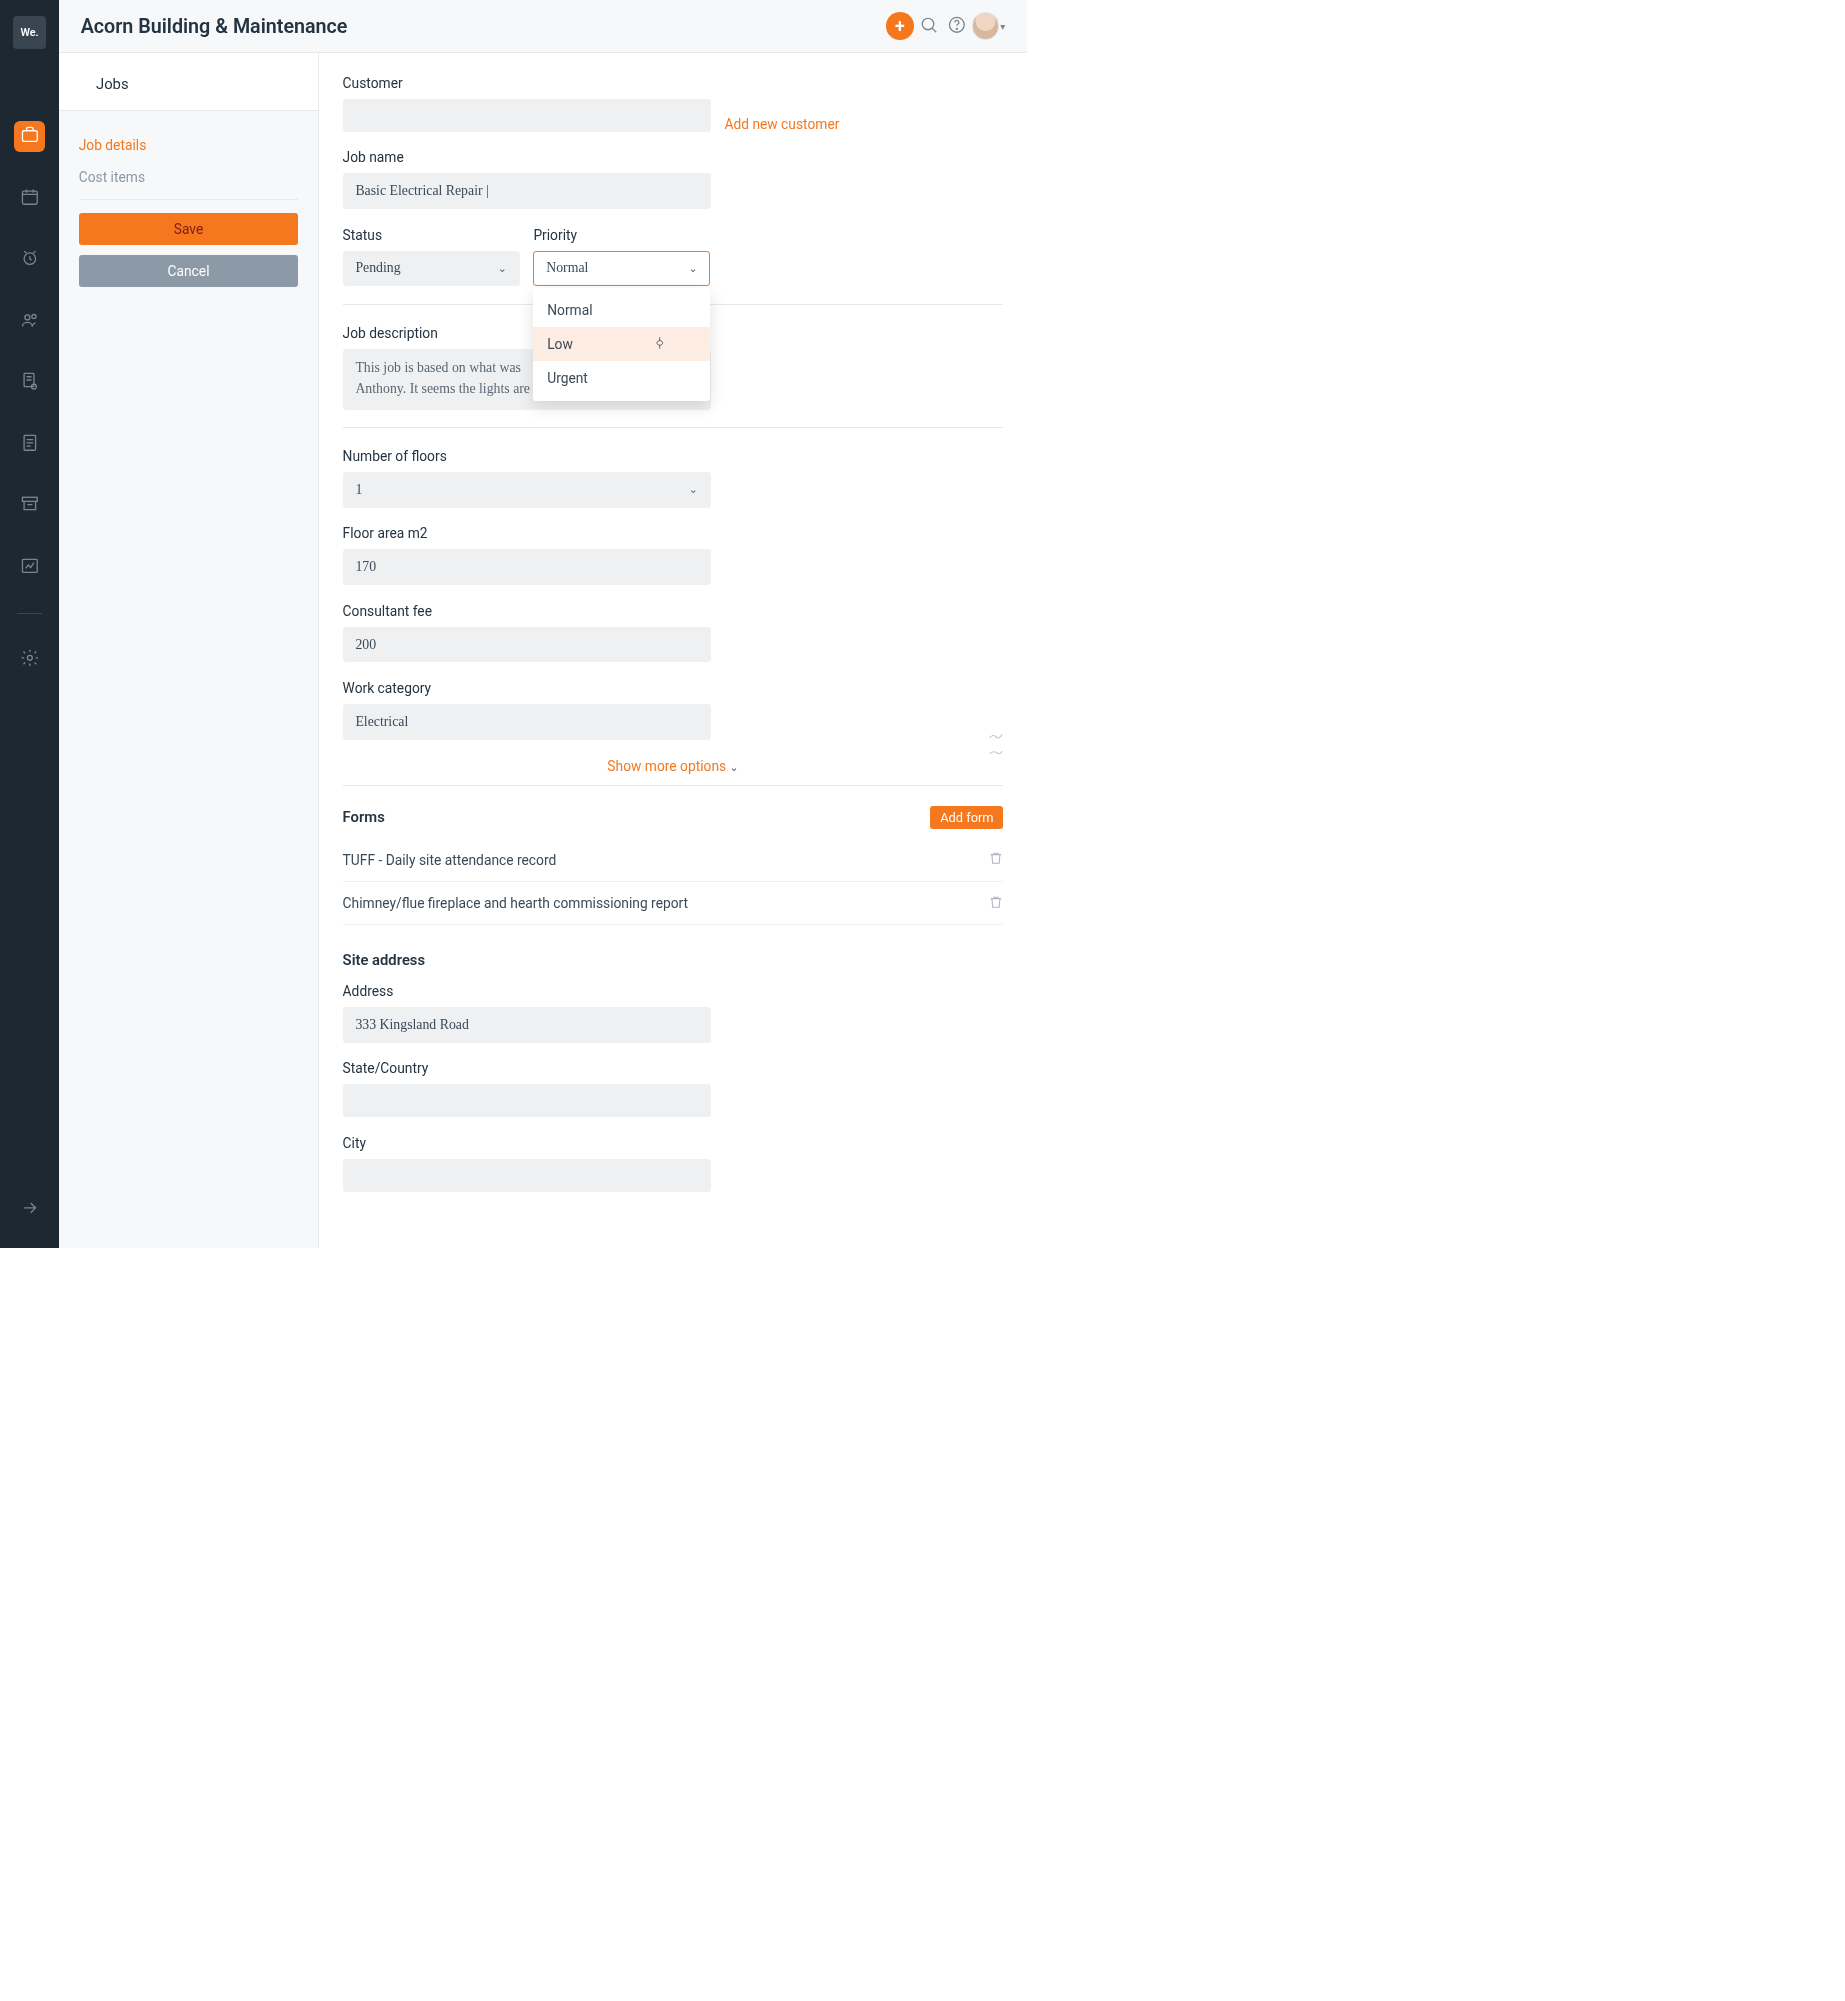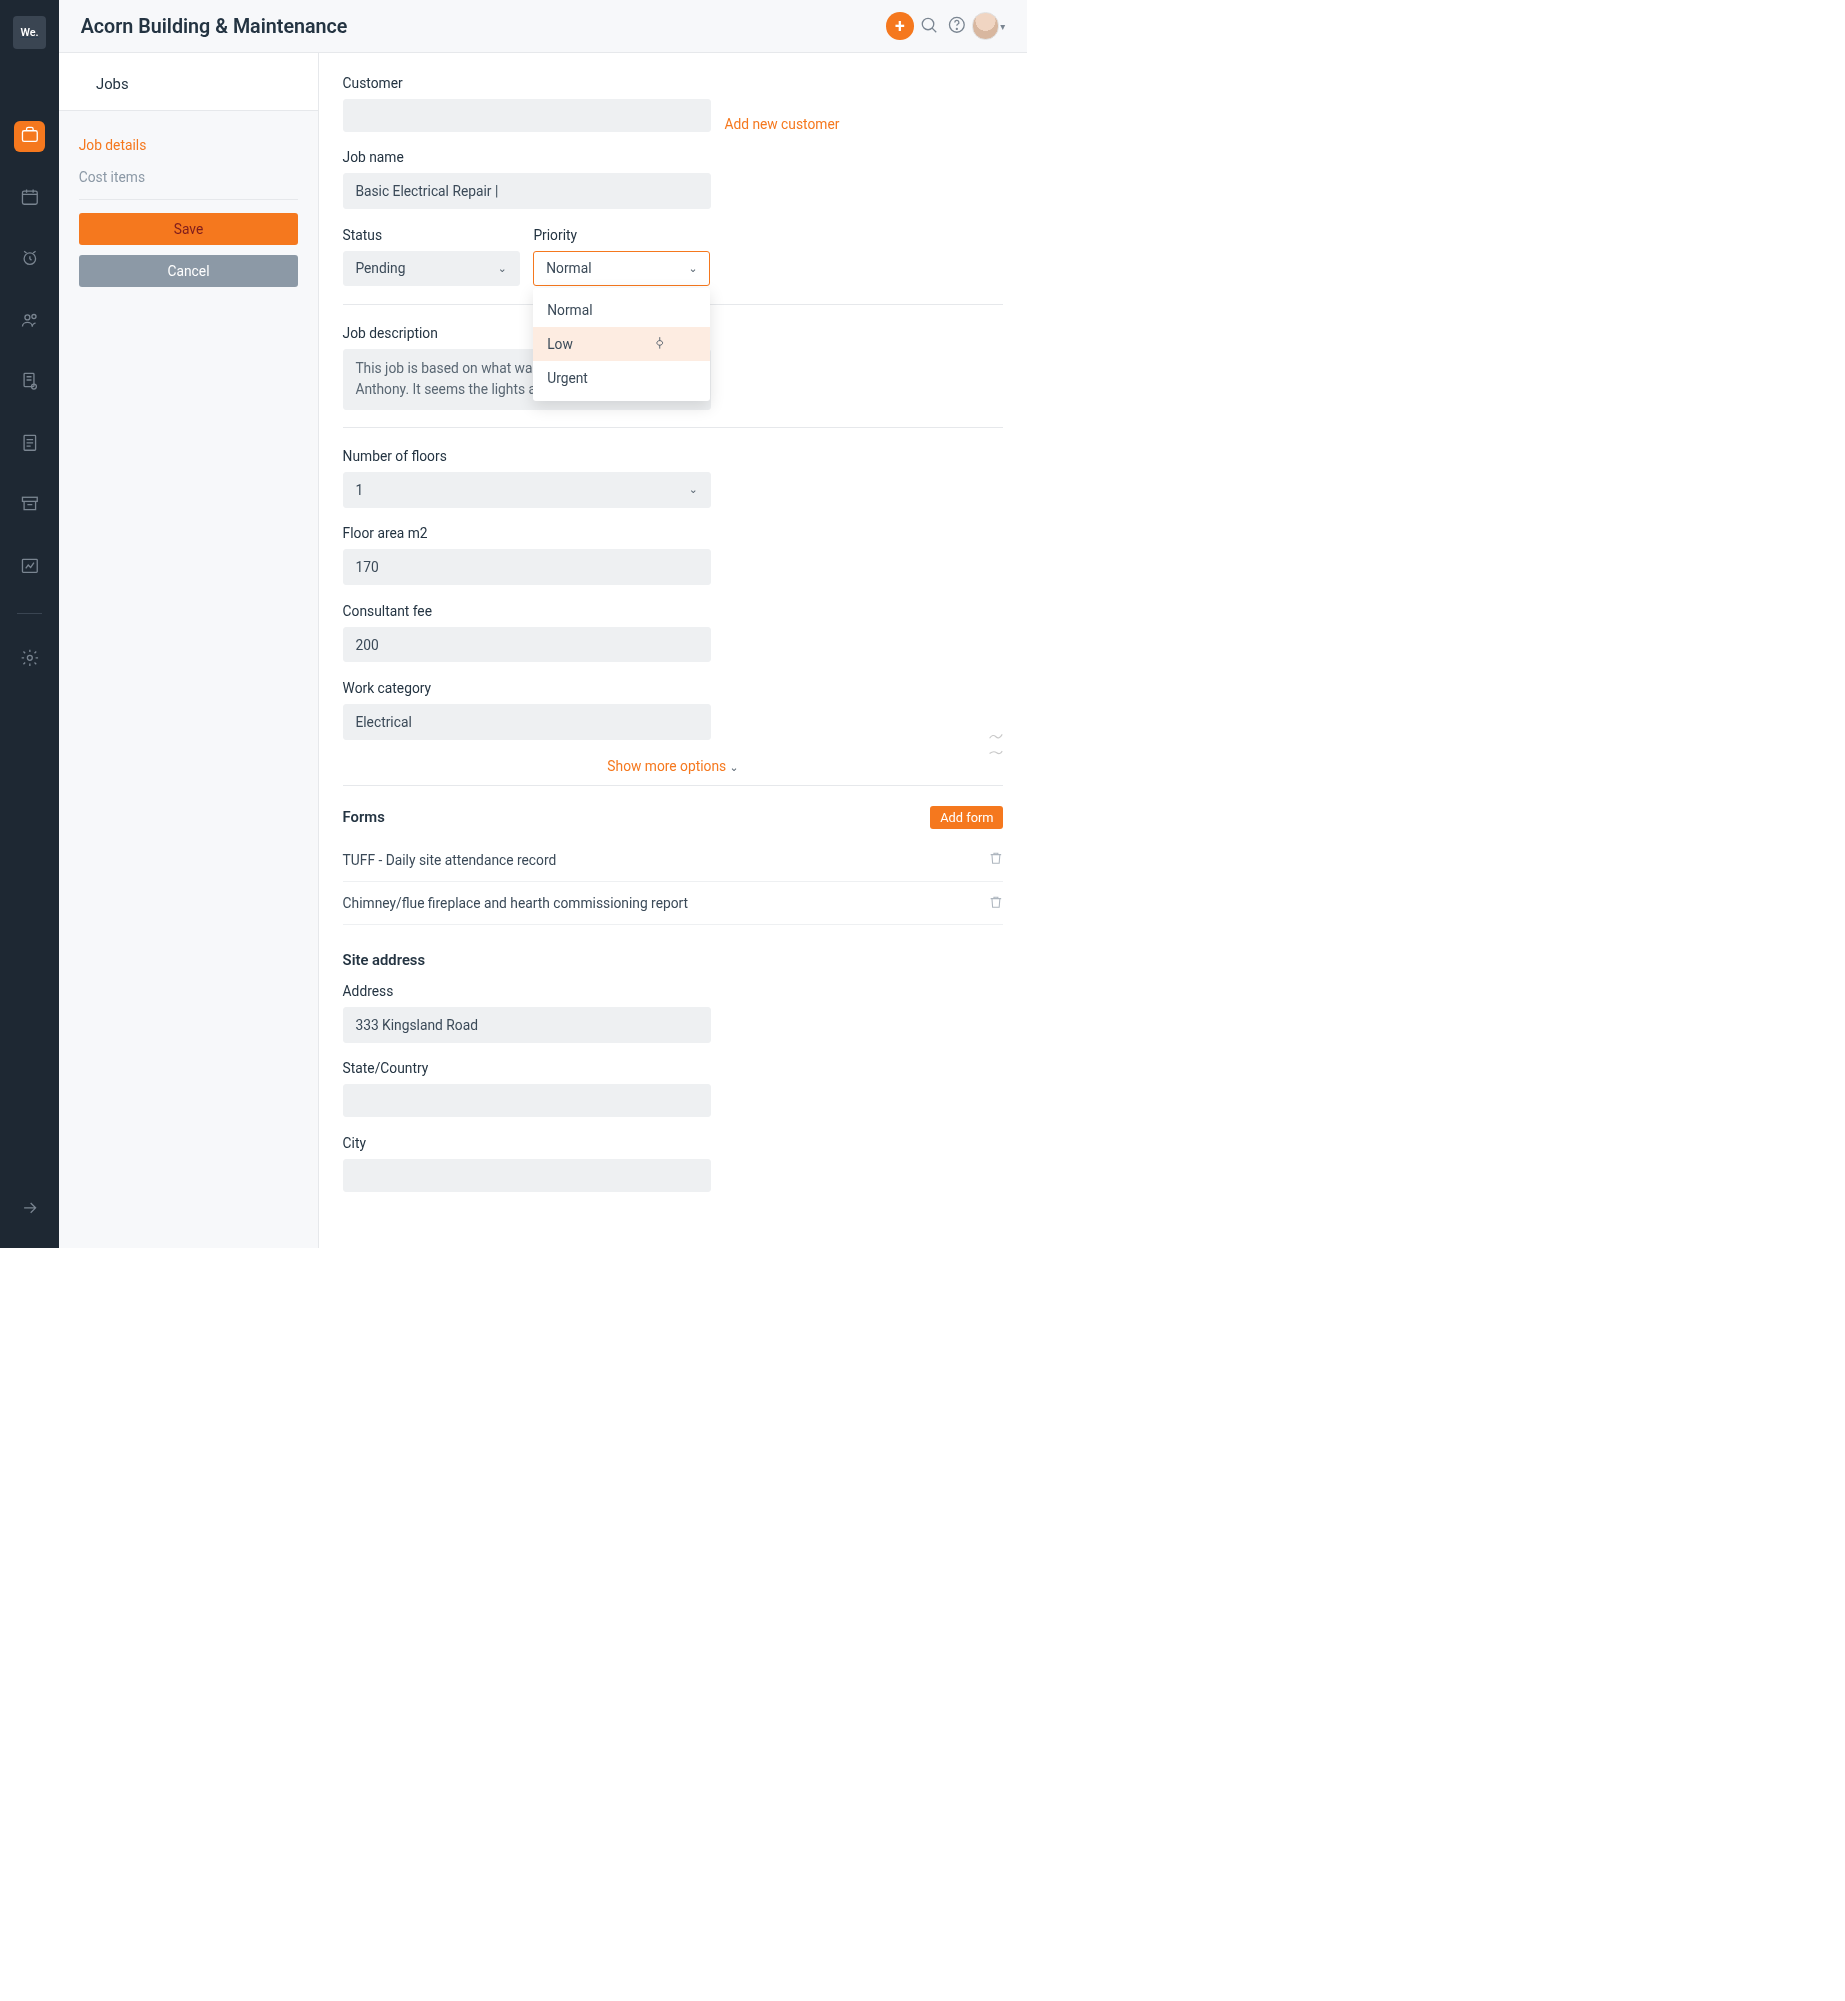"Basic Electrical Repair |" .input, .select, .textarea { font-family: none -> Liberation Serif, serif }
